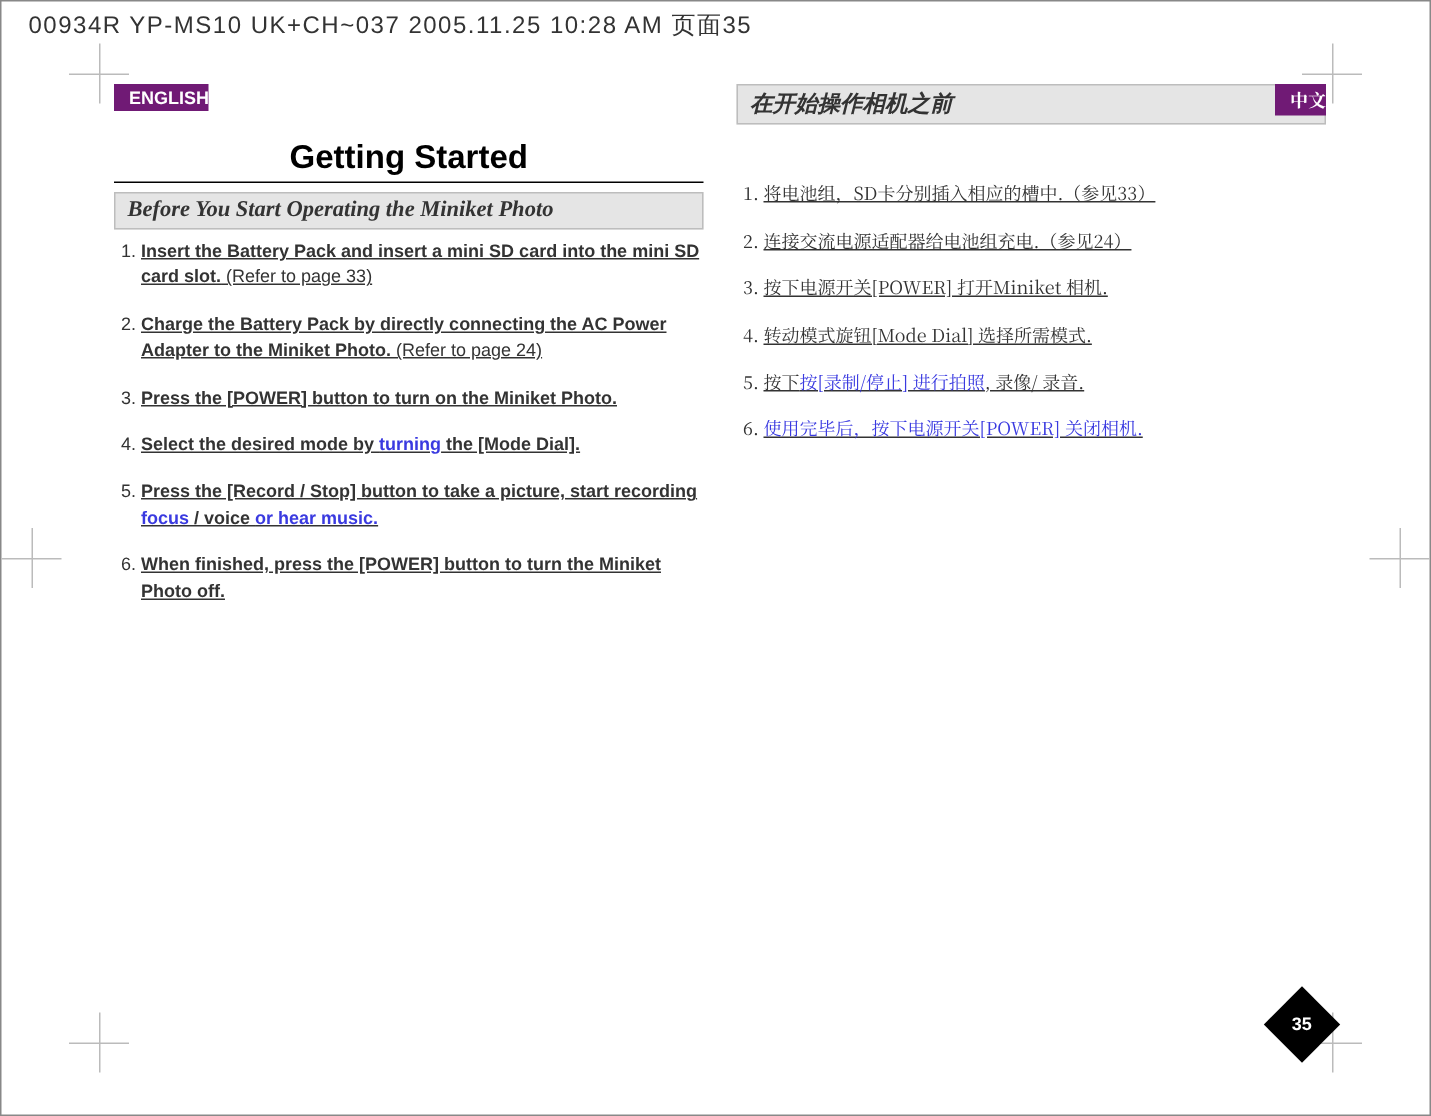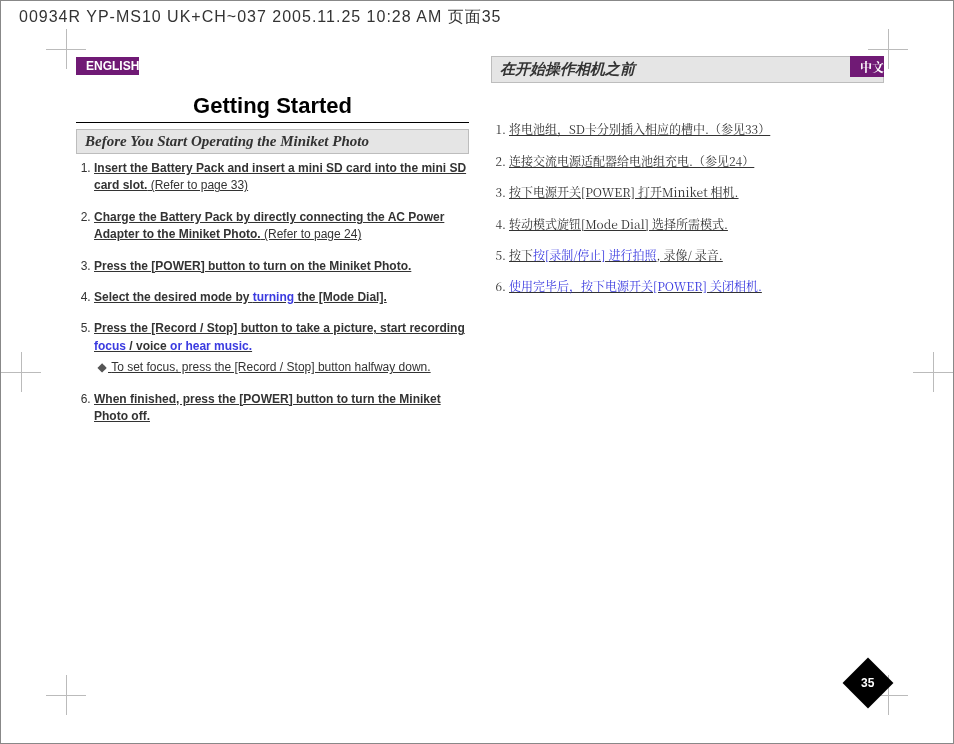"◆ To set focus, press" div.sub-bullet { html: <div><span>◆</span> <span>To set focus, press the [Record / Stop] button halfway down.</span></div> -> none }
